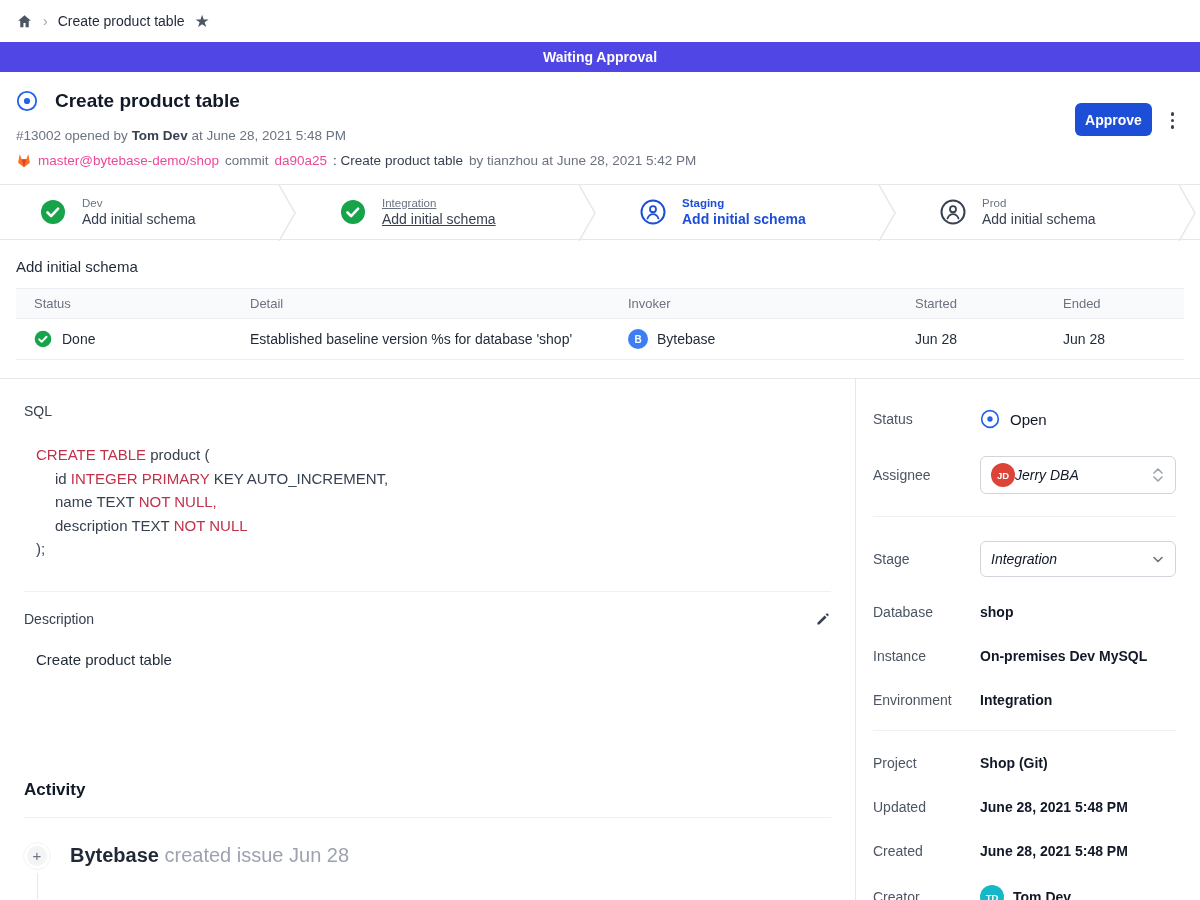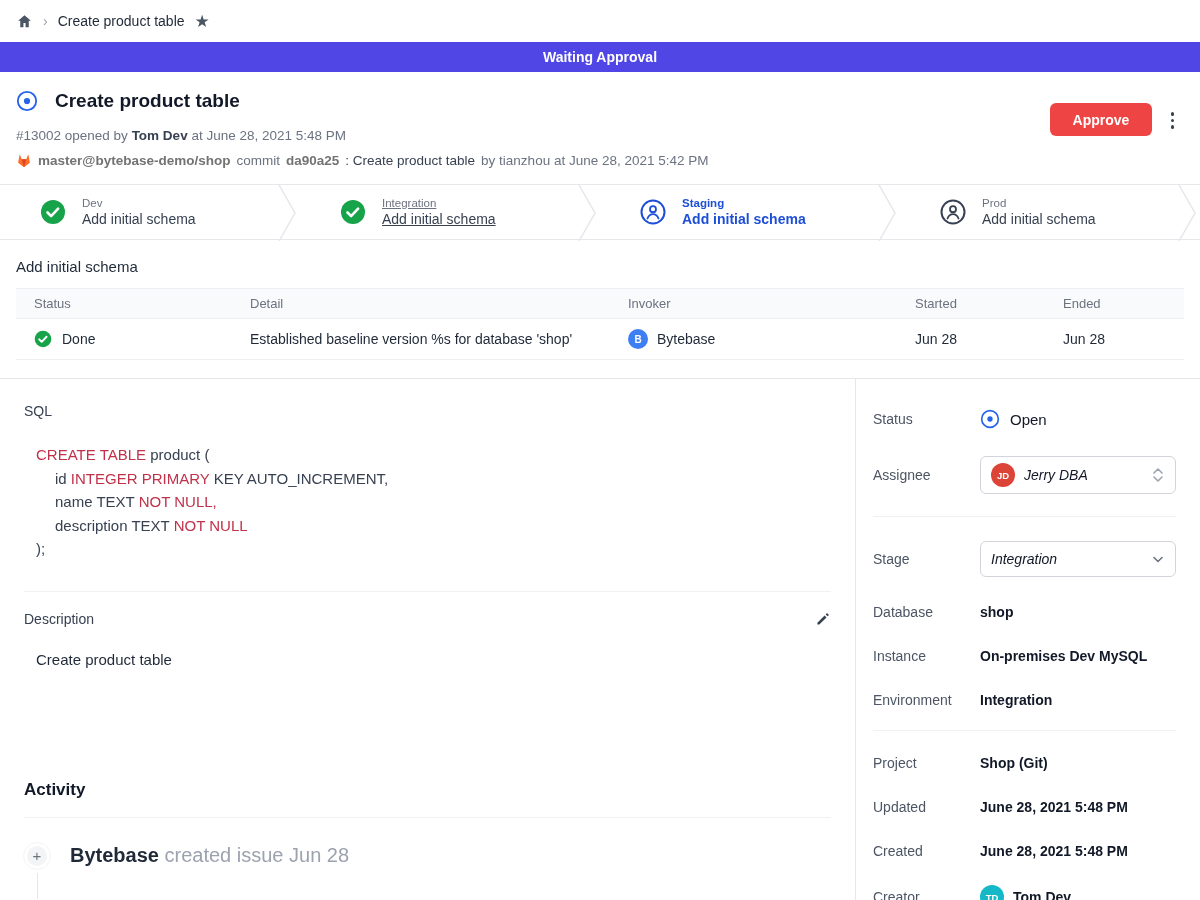"Approve" .approve-btn { background: #ef4444 -> #1d4ed8; width: 102px -> 77px }
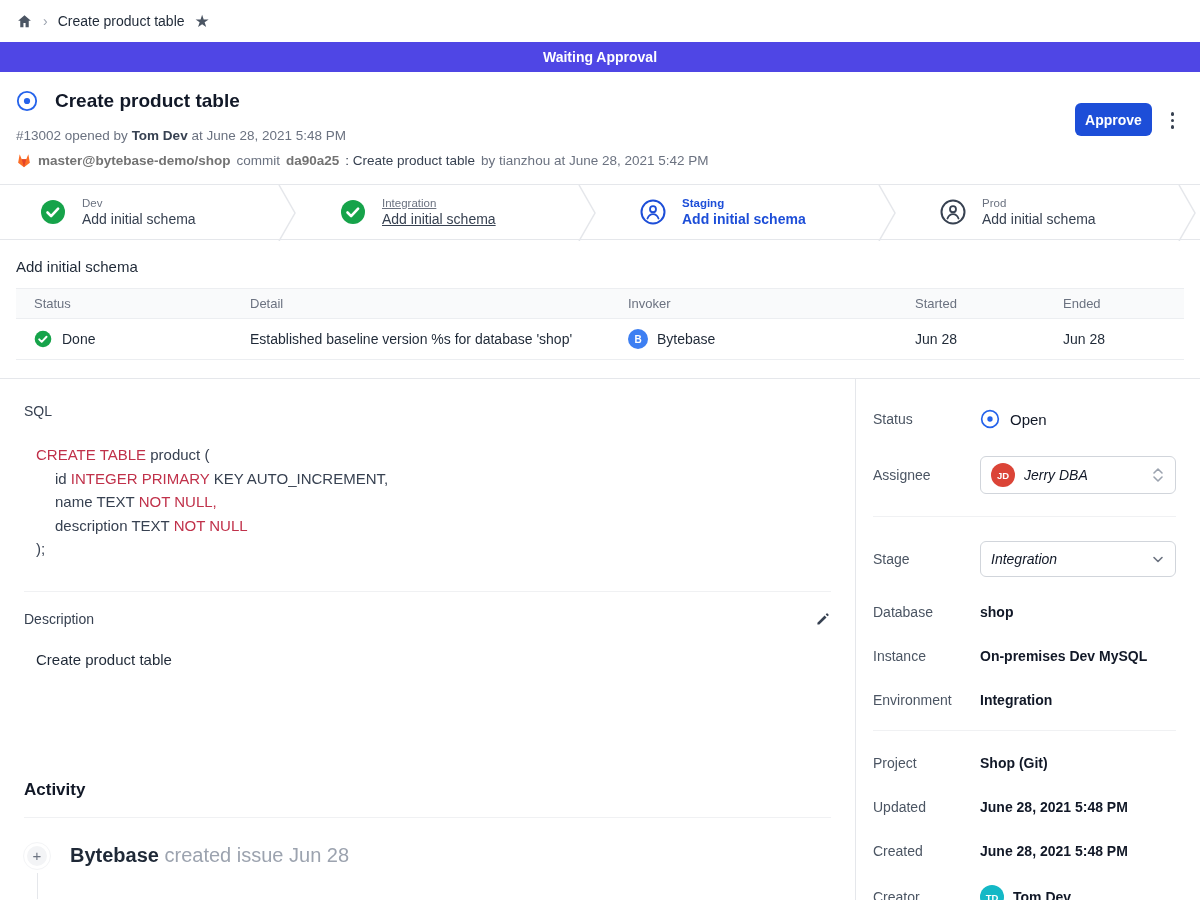"master@bytebase-demo/shop" .git-row .lnk { color: #737373 -> #ec4899; font-weight: bold -> none }
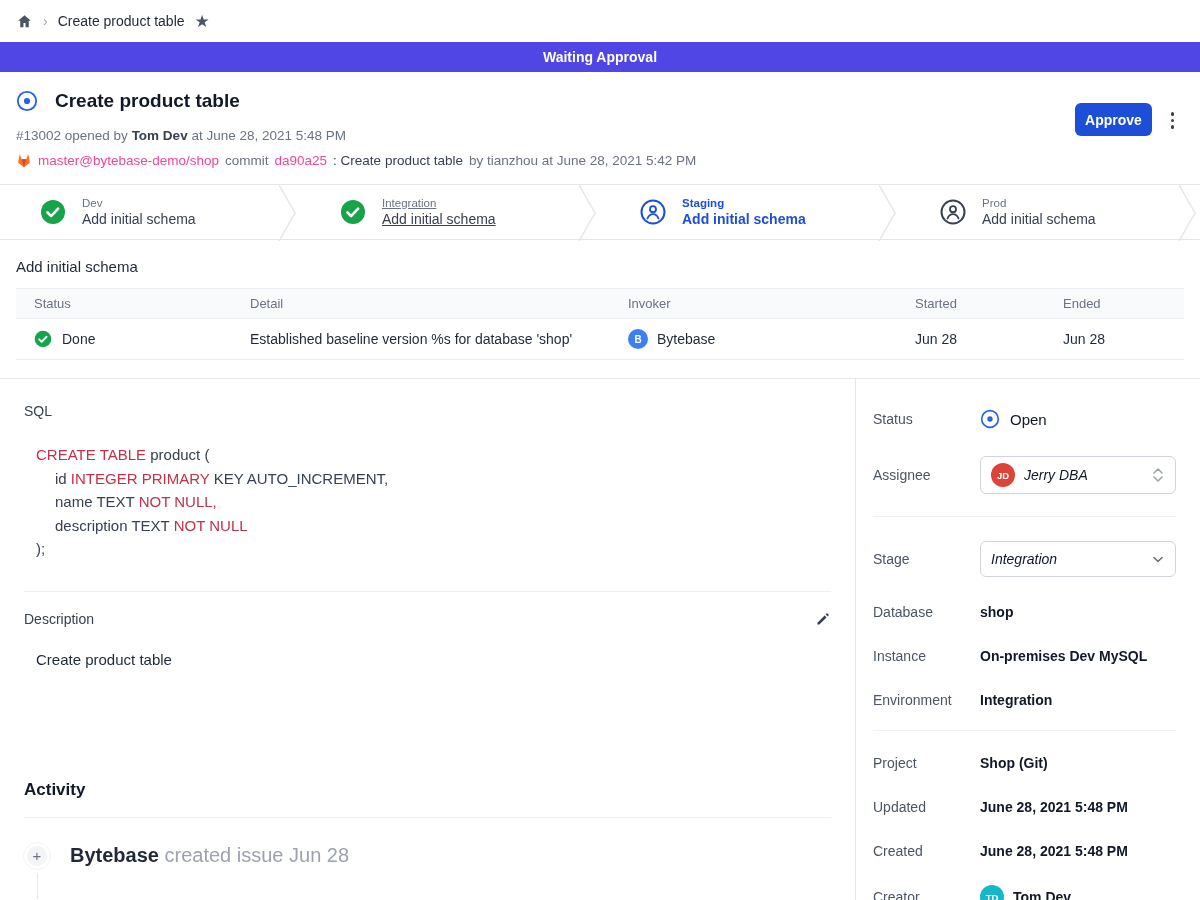"JD" .selectbox { gap: 9px -> none }
